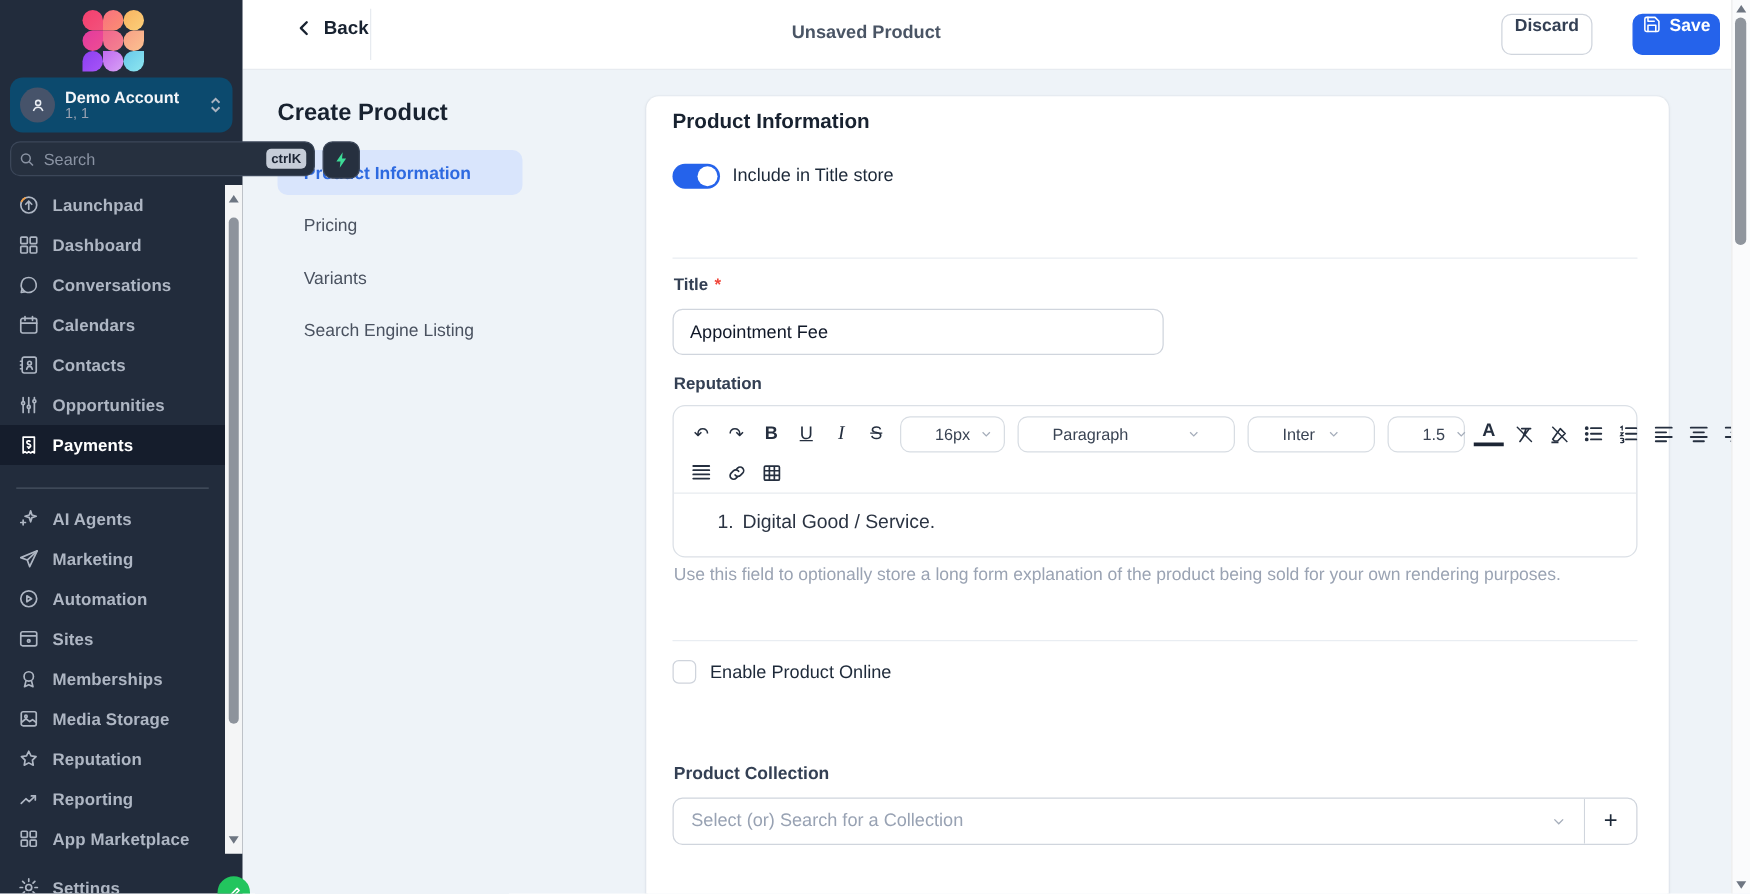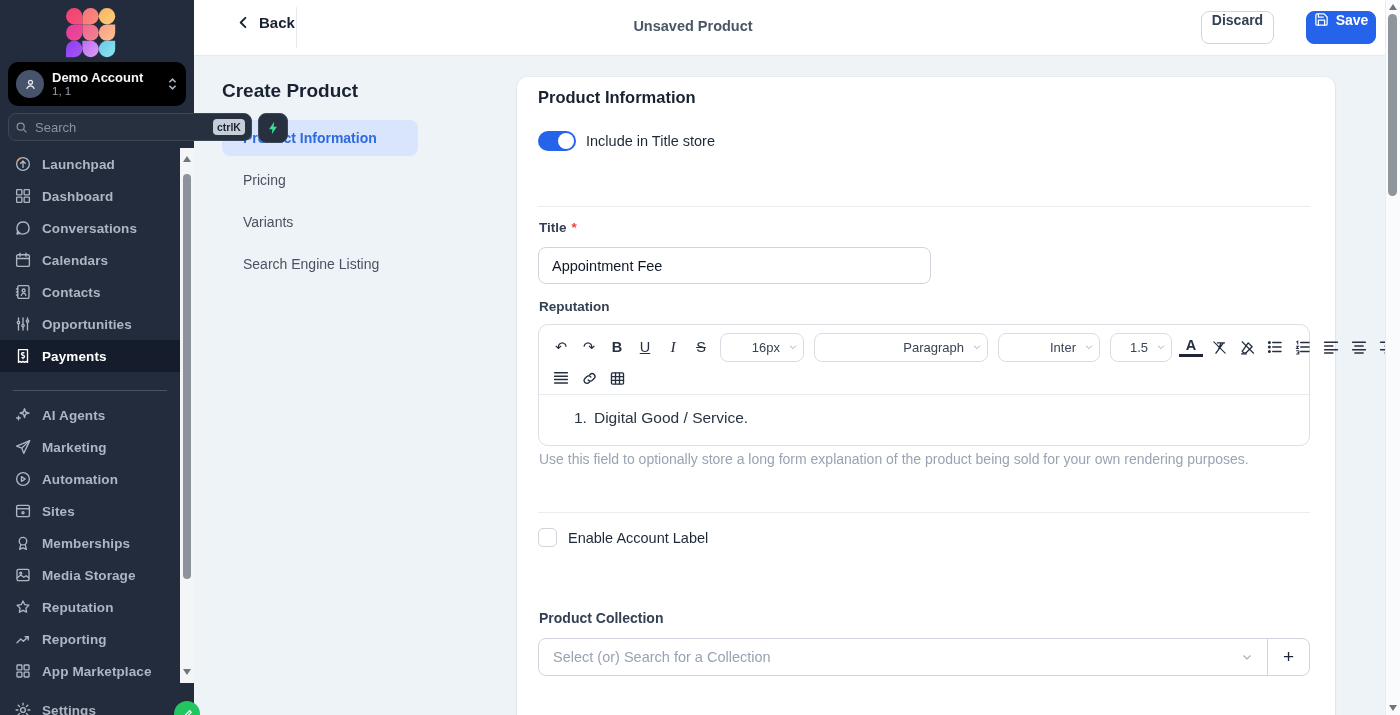"Demo Account" .account { background: #000000 -> #0c4a6e }
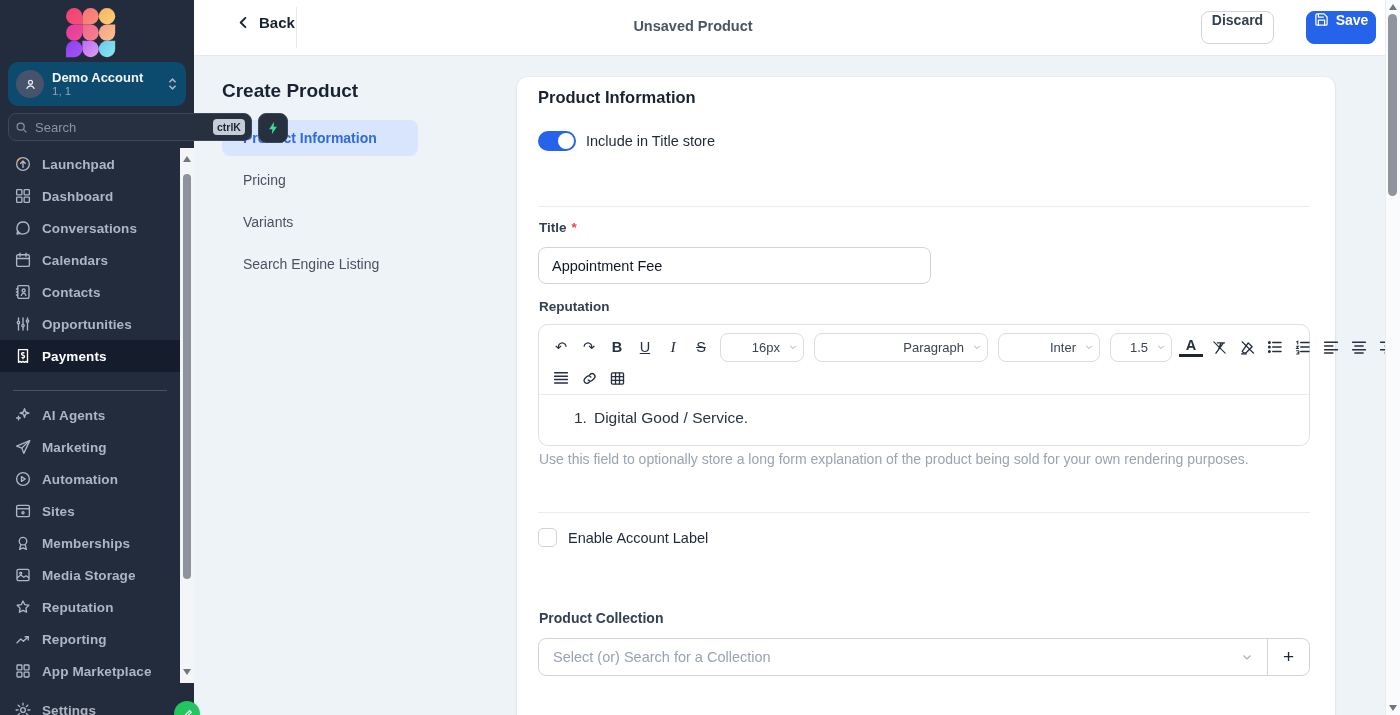"16px" .tsel { justify-content: flex-end -> space-between; padding: 0 5px -> 0 27px }
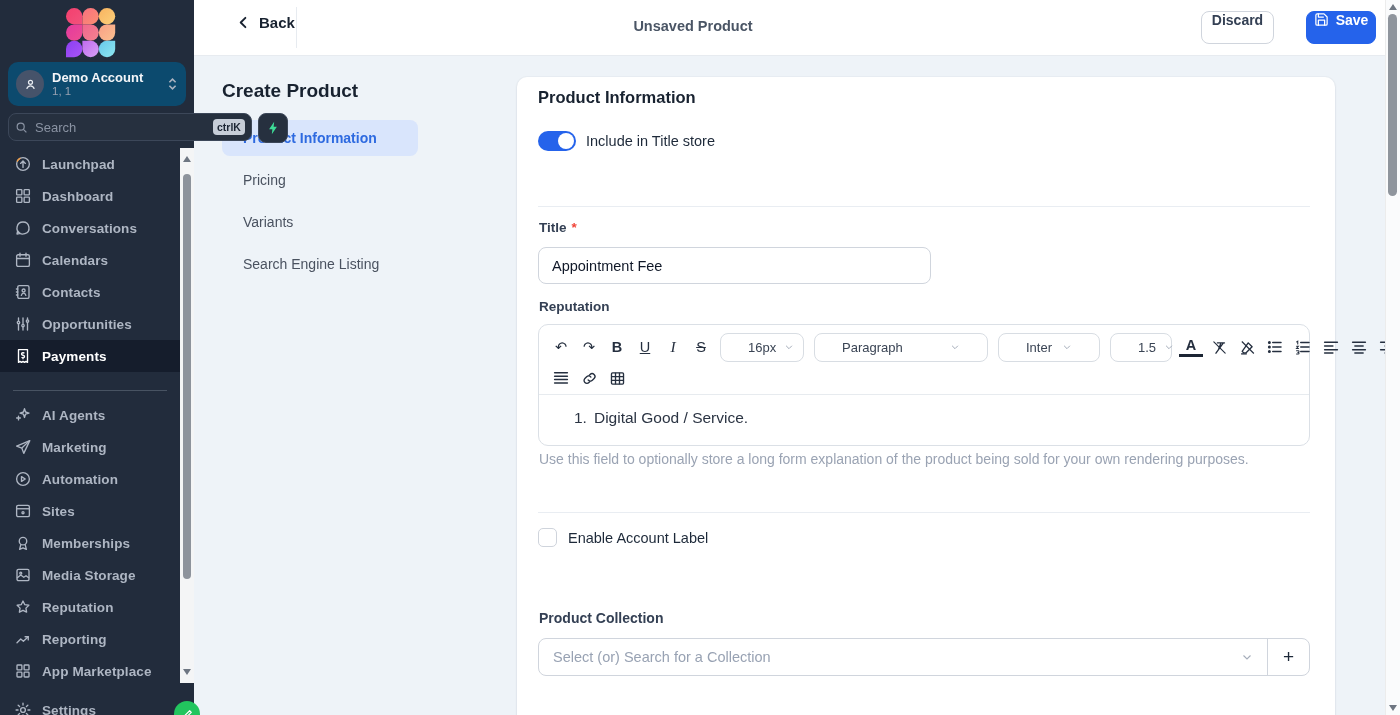"Enable Account Label" span.check-label { text: Account Label -> Product Online }
